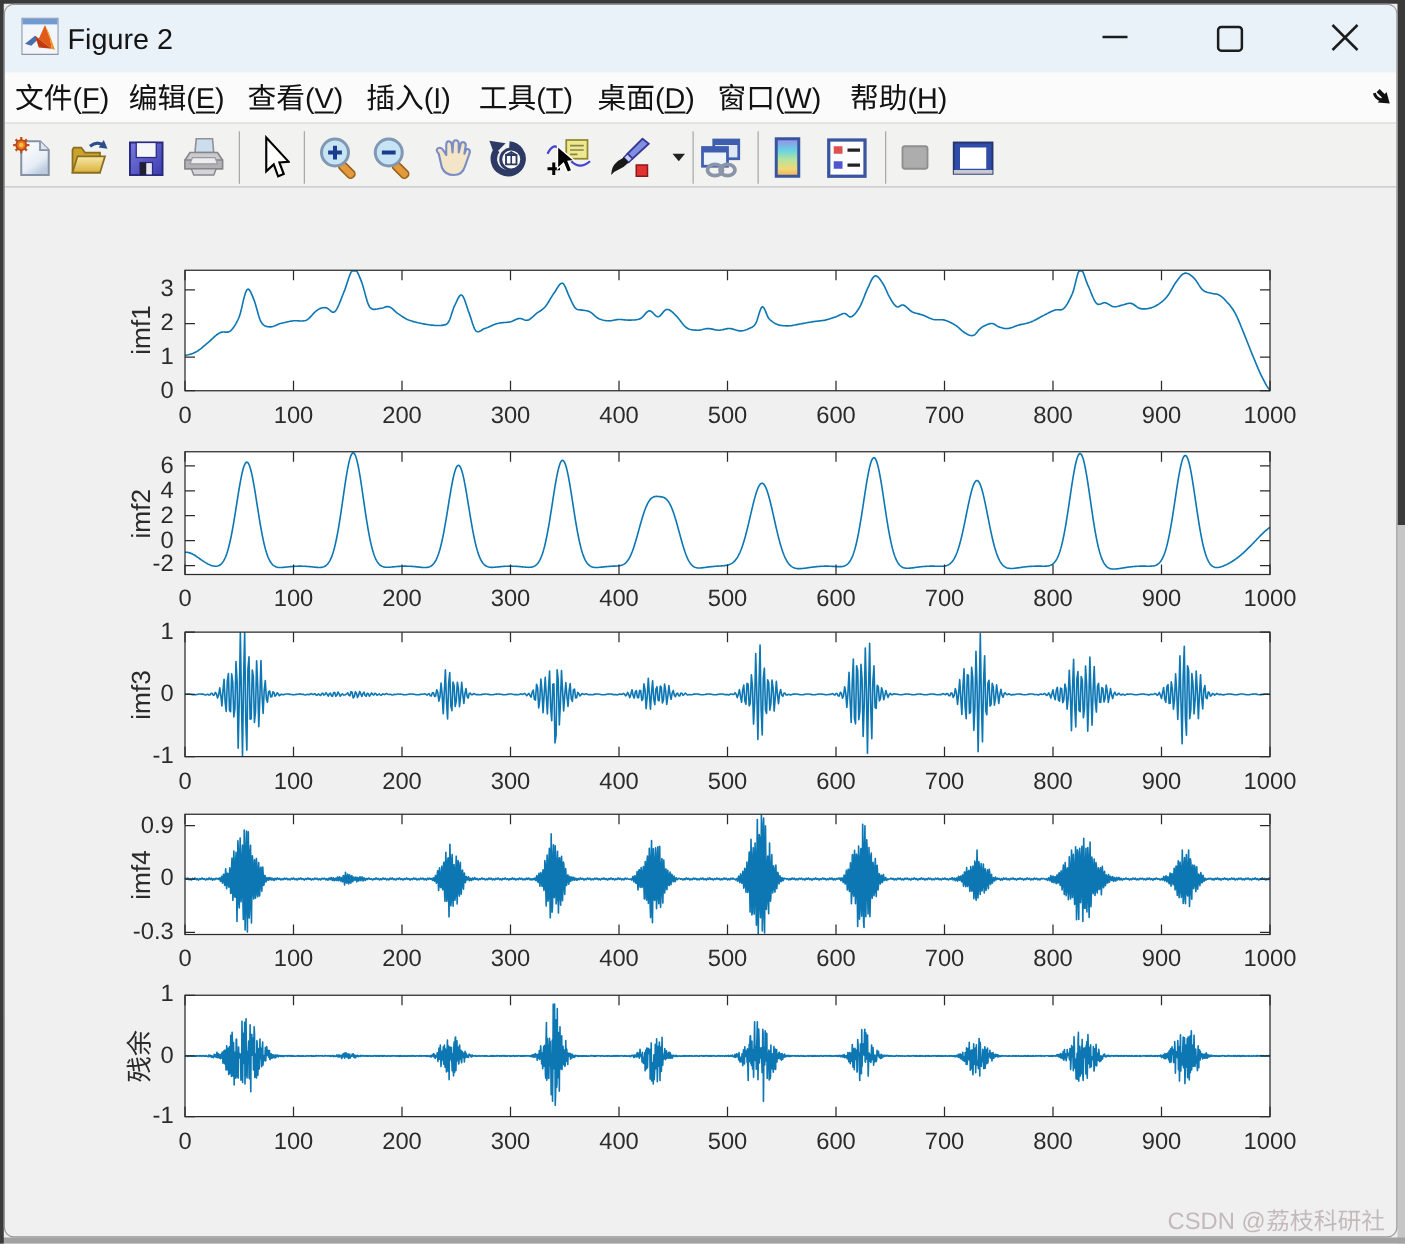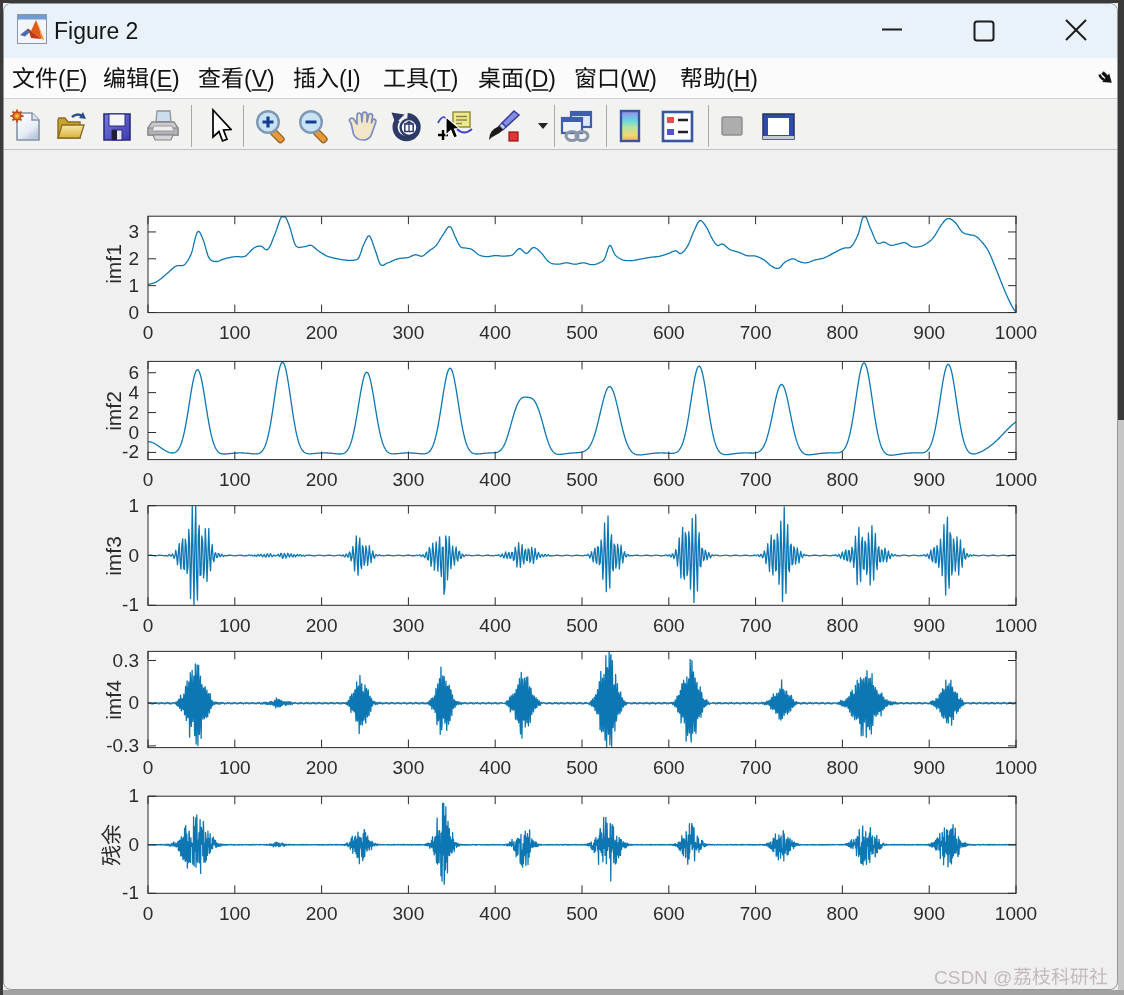"0.3" div.lbl { text: 0.3 -> 0.9 }
